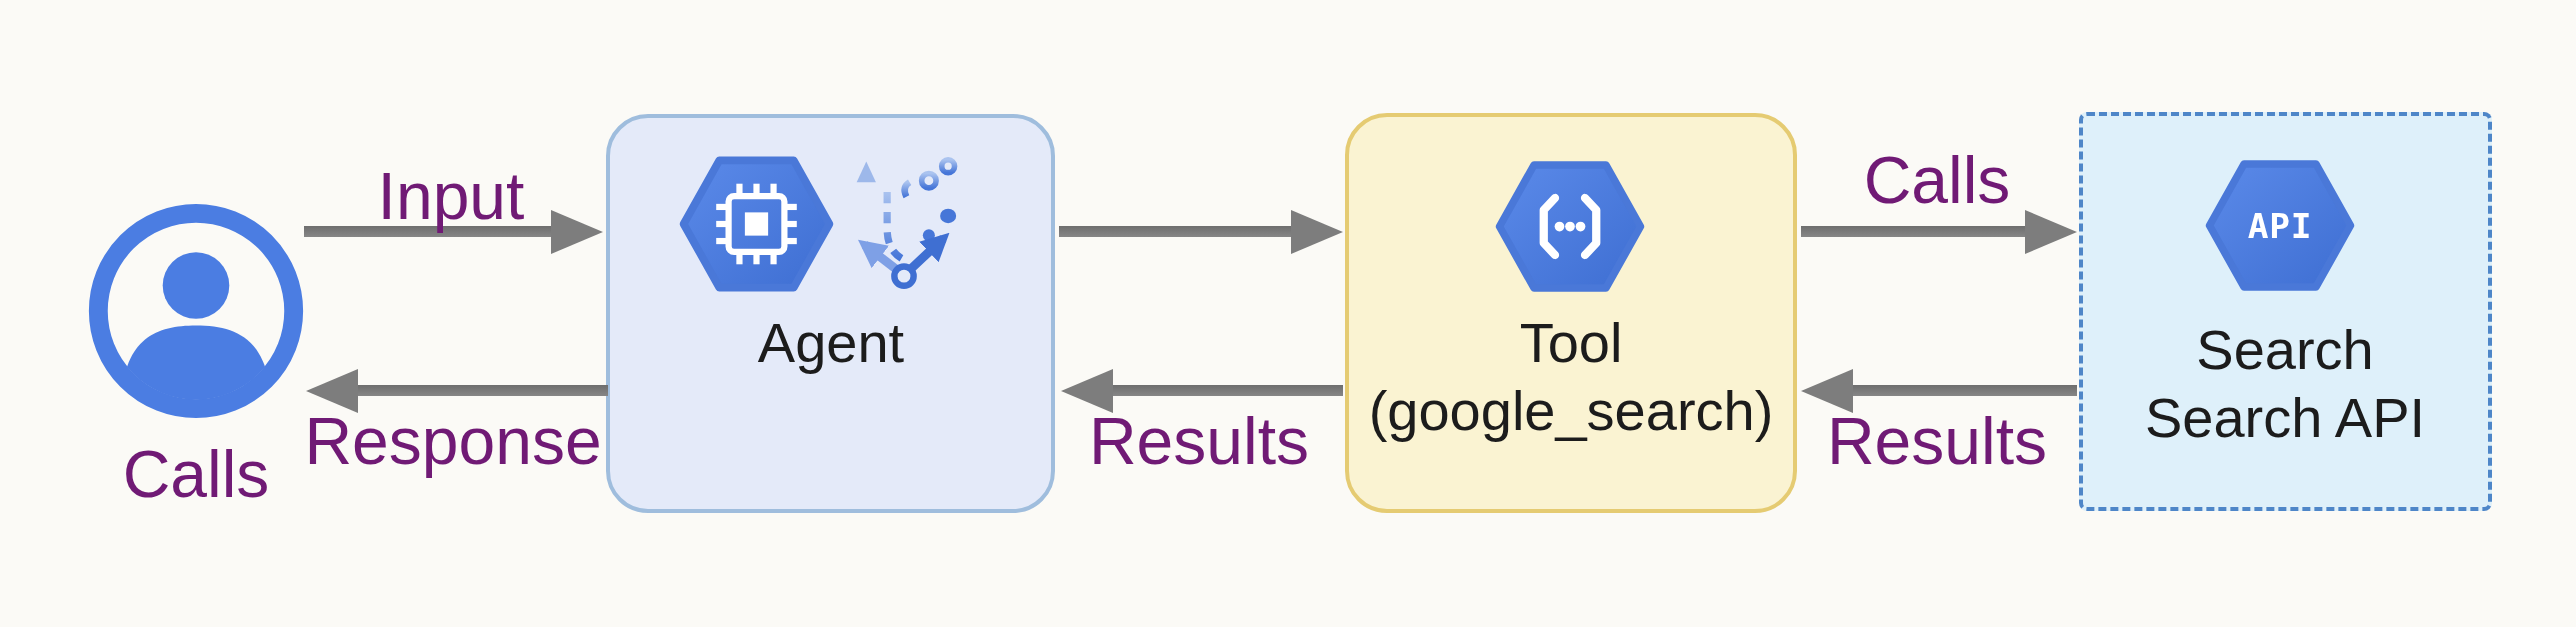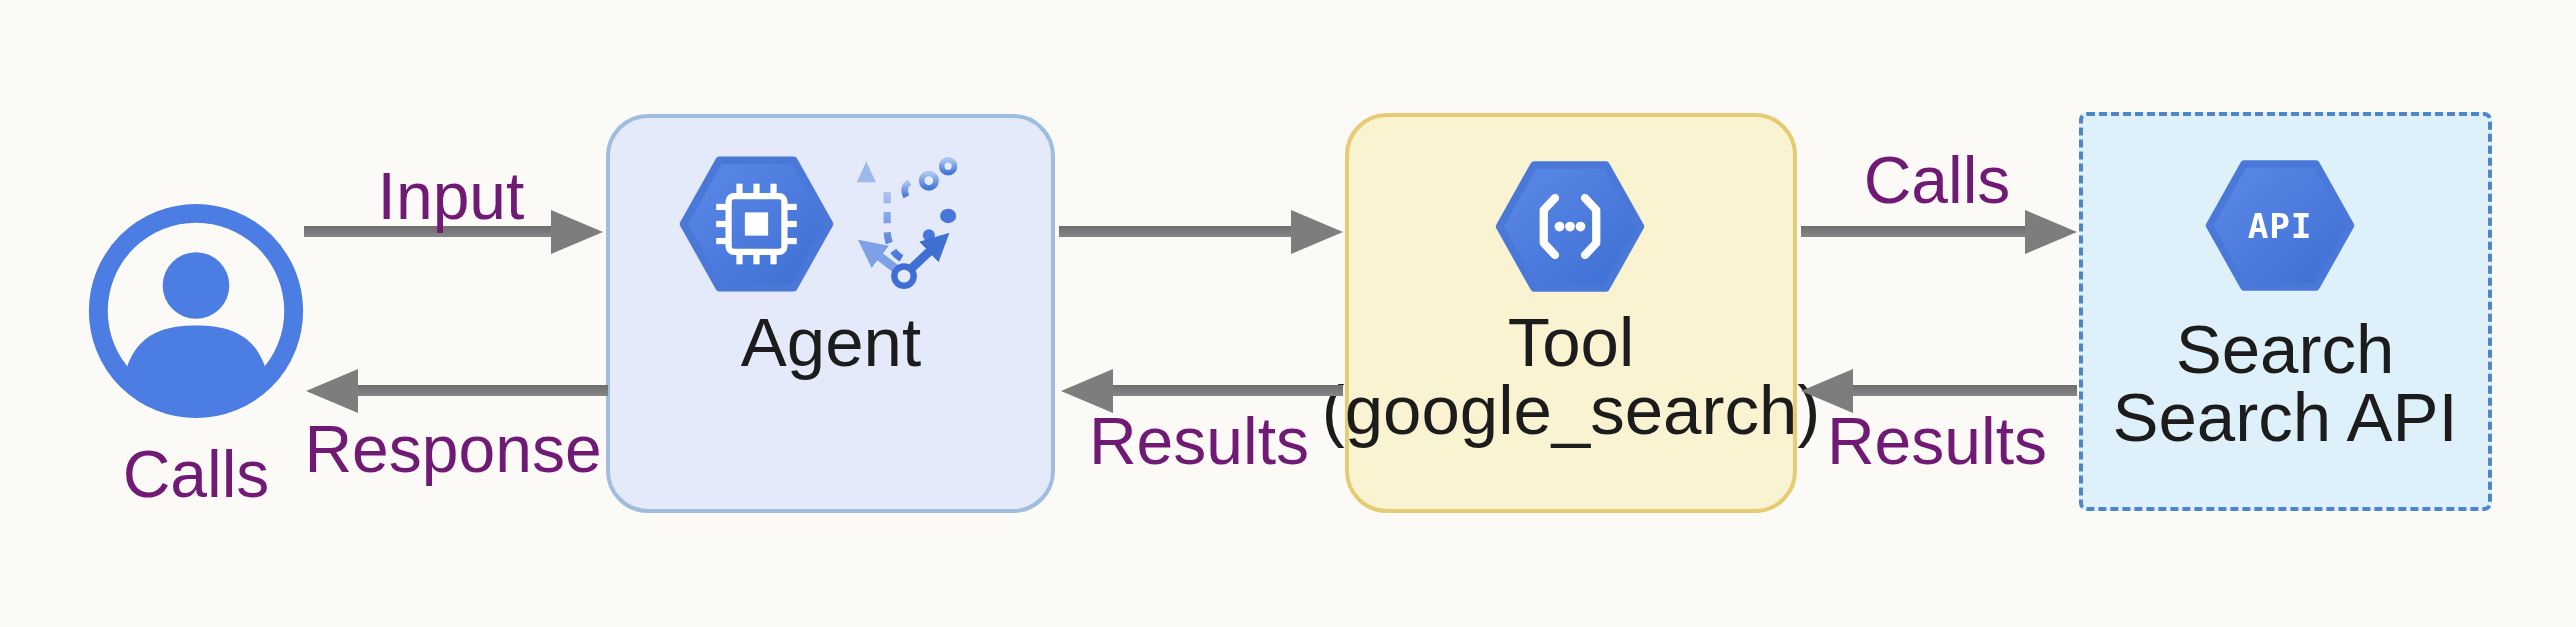"Agent" .node-title { font-size: 69px -> 56px }
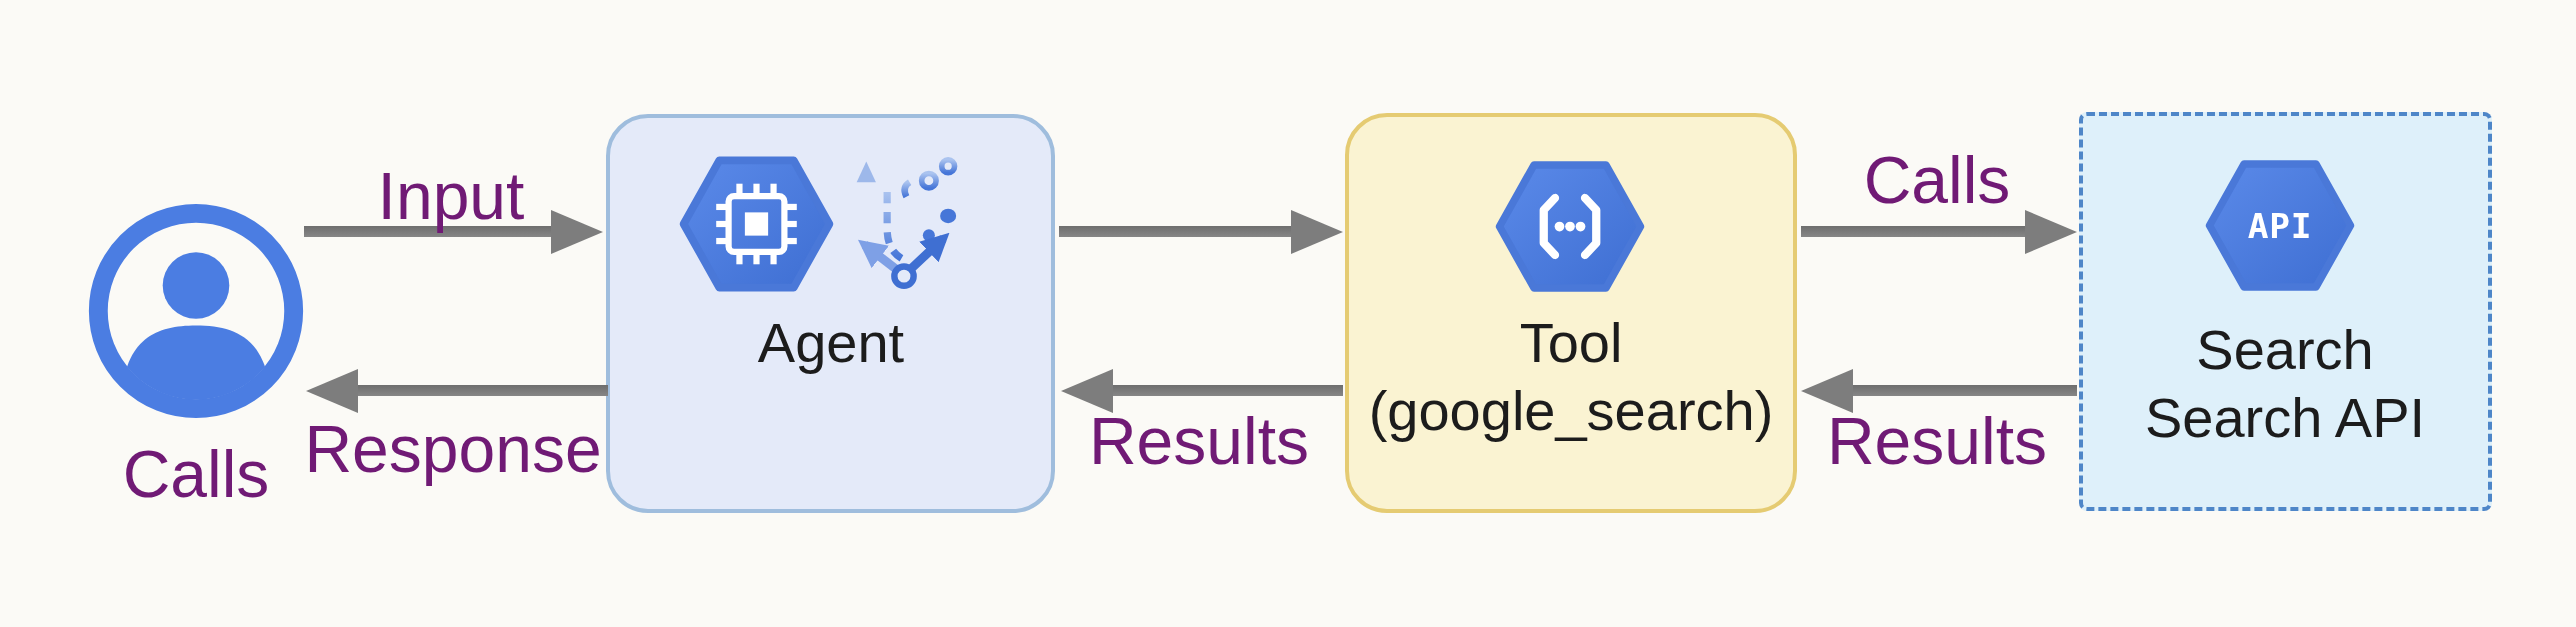"Response" div.edge-label { margin-top: 8px -> none }
